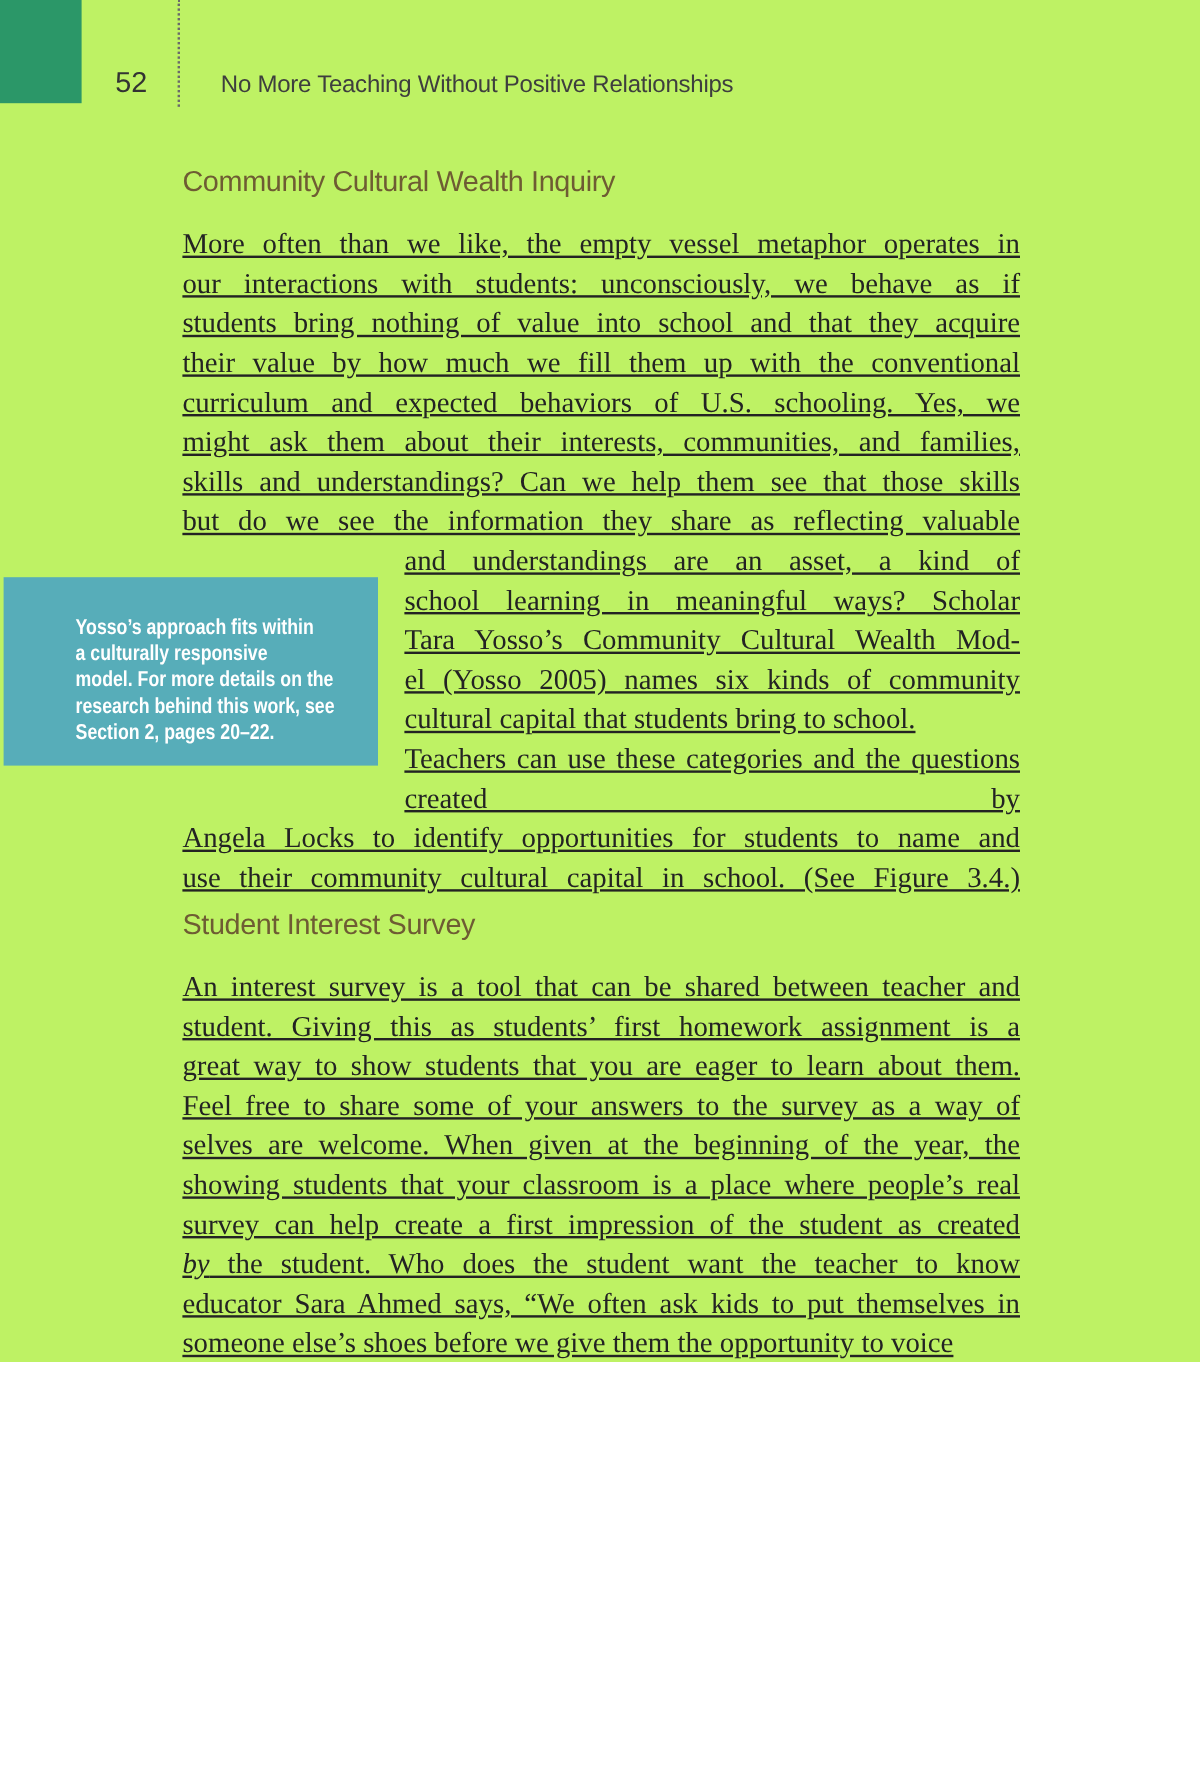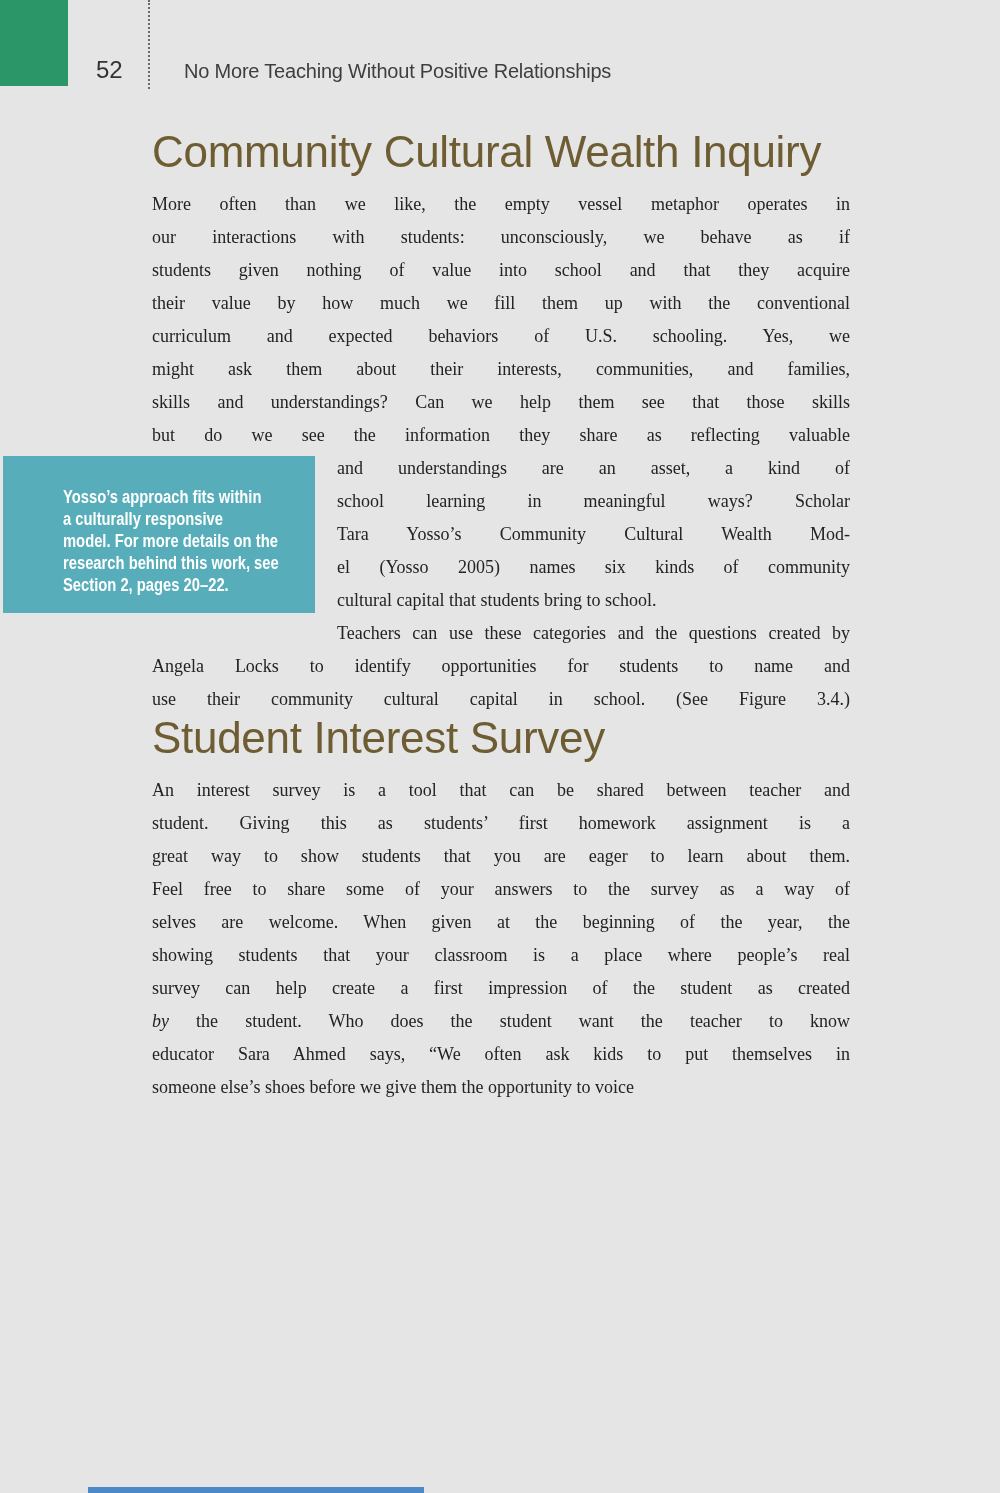"52" .page { background: #e5e5e5 -> #bef264; height: 1493px -> 1135px }
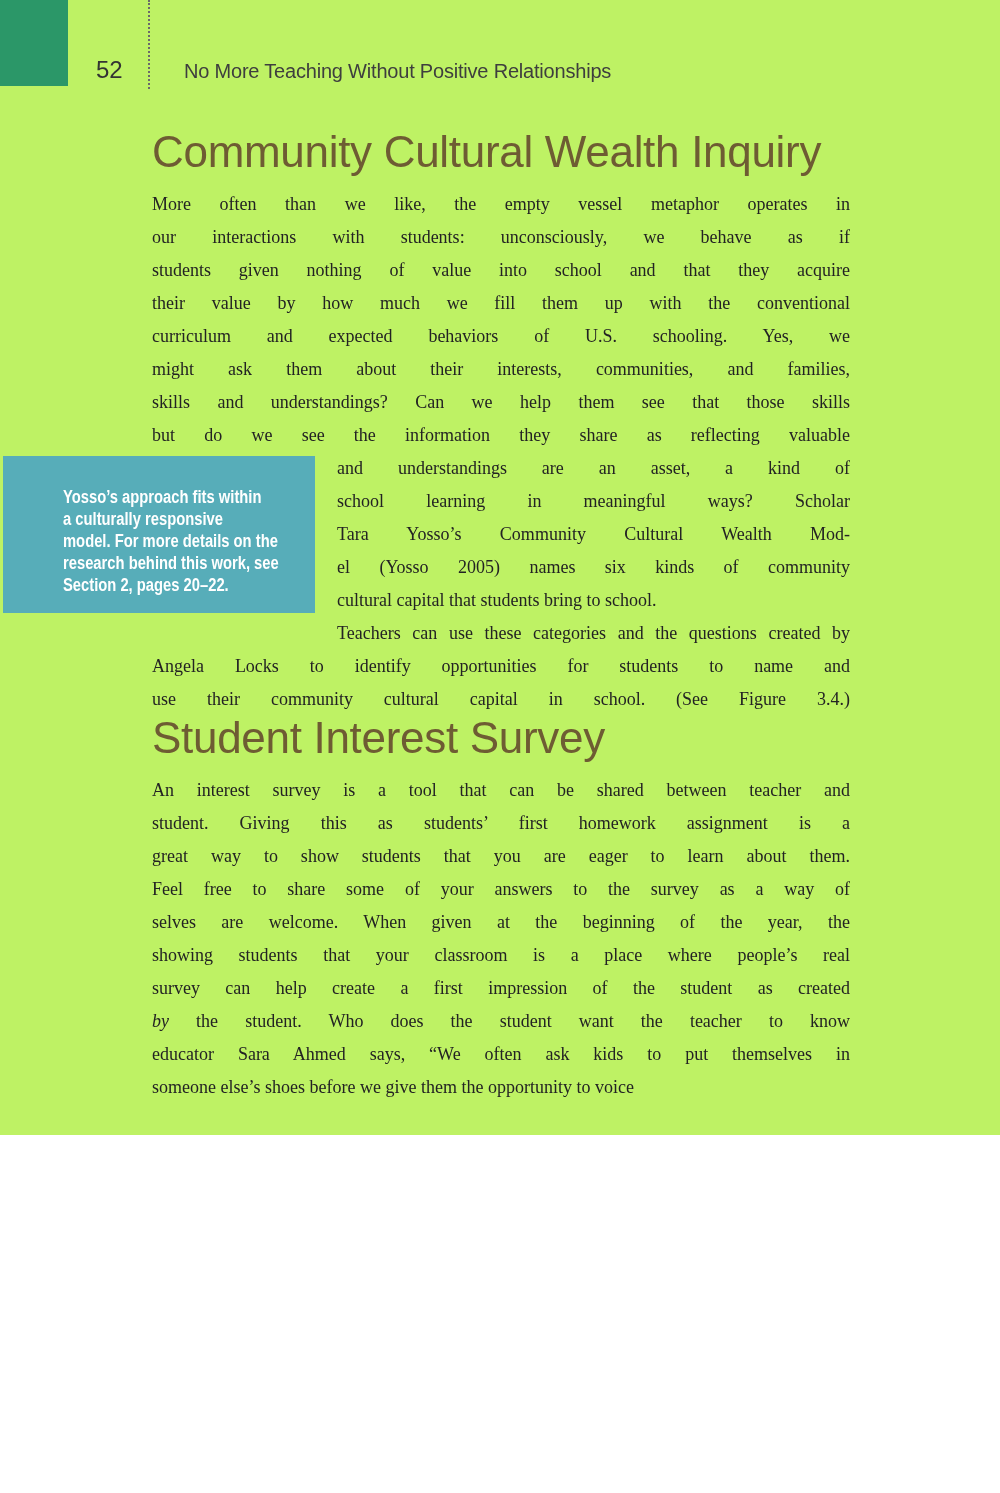"Community Cultural Wealth Inquiry" h1 { font-size: 44px -> 24px }
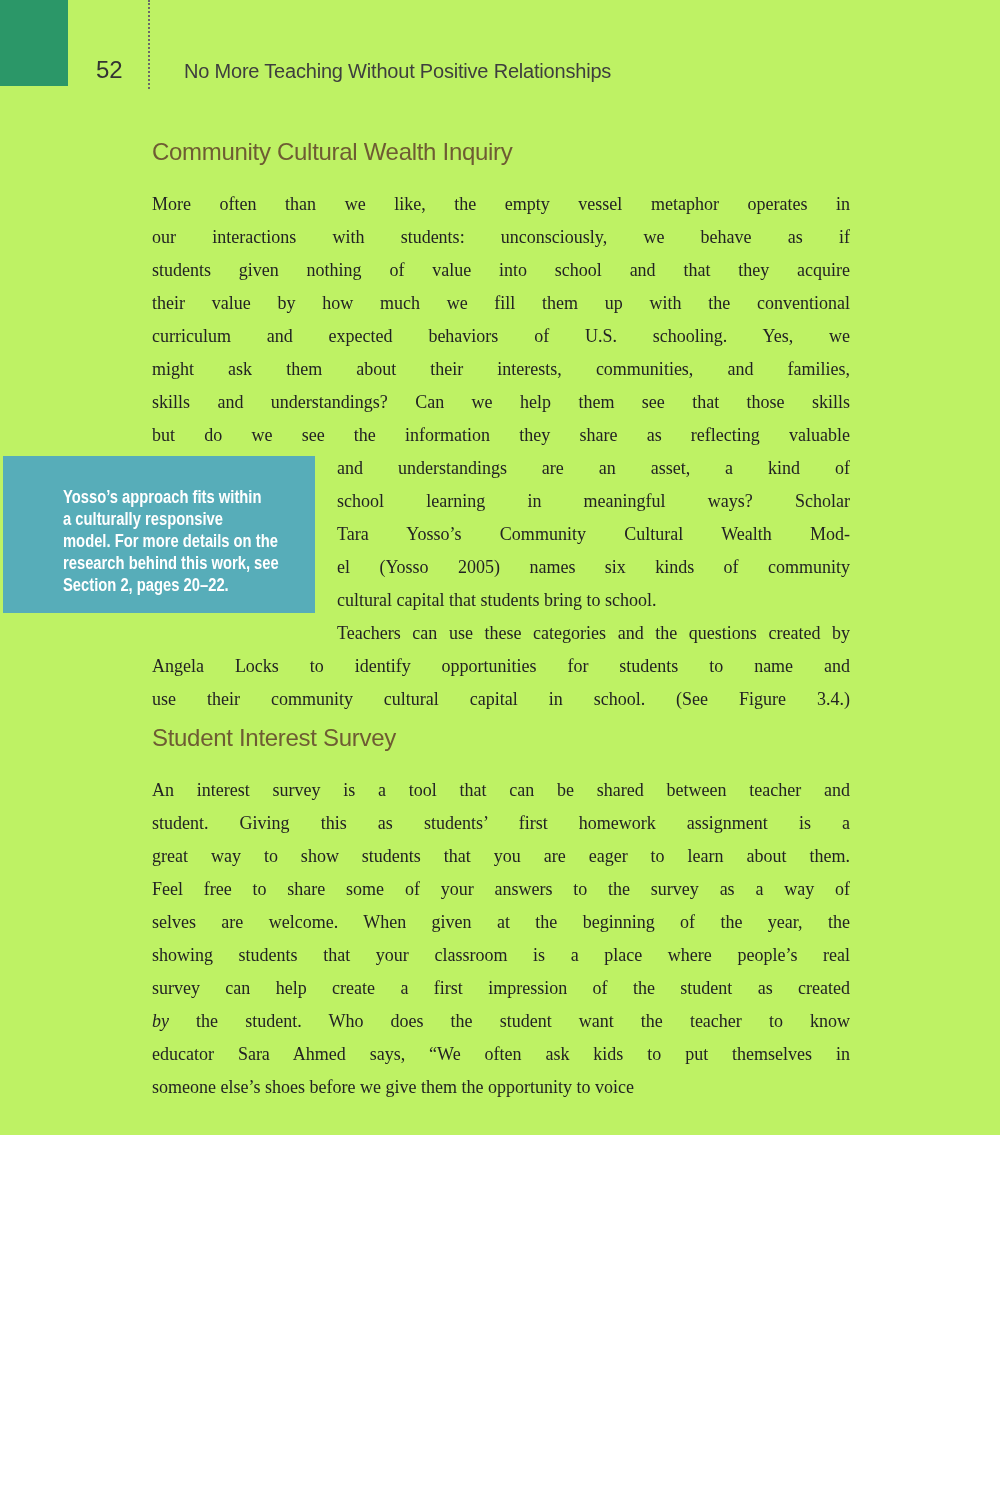"More often than we like," .jlines > div { font-size: 18px -> 24px; text-decoration: none -> underline }
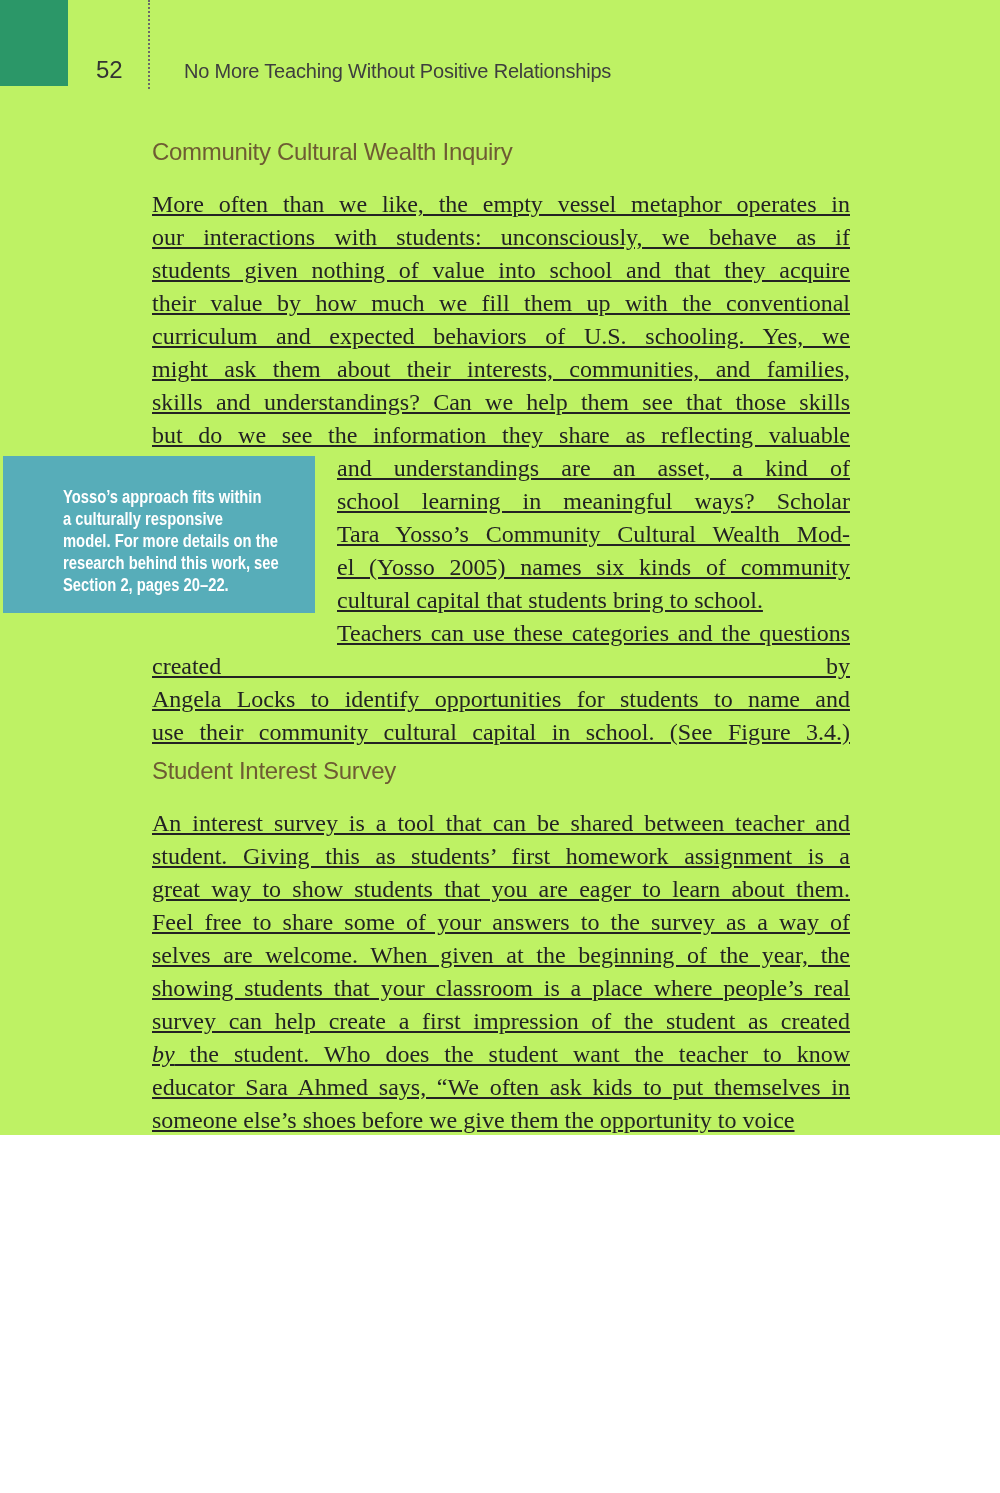"students given nothing of value" div { text: given -> bring }
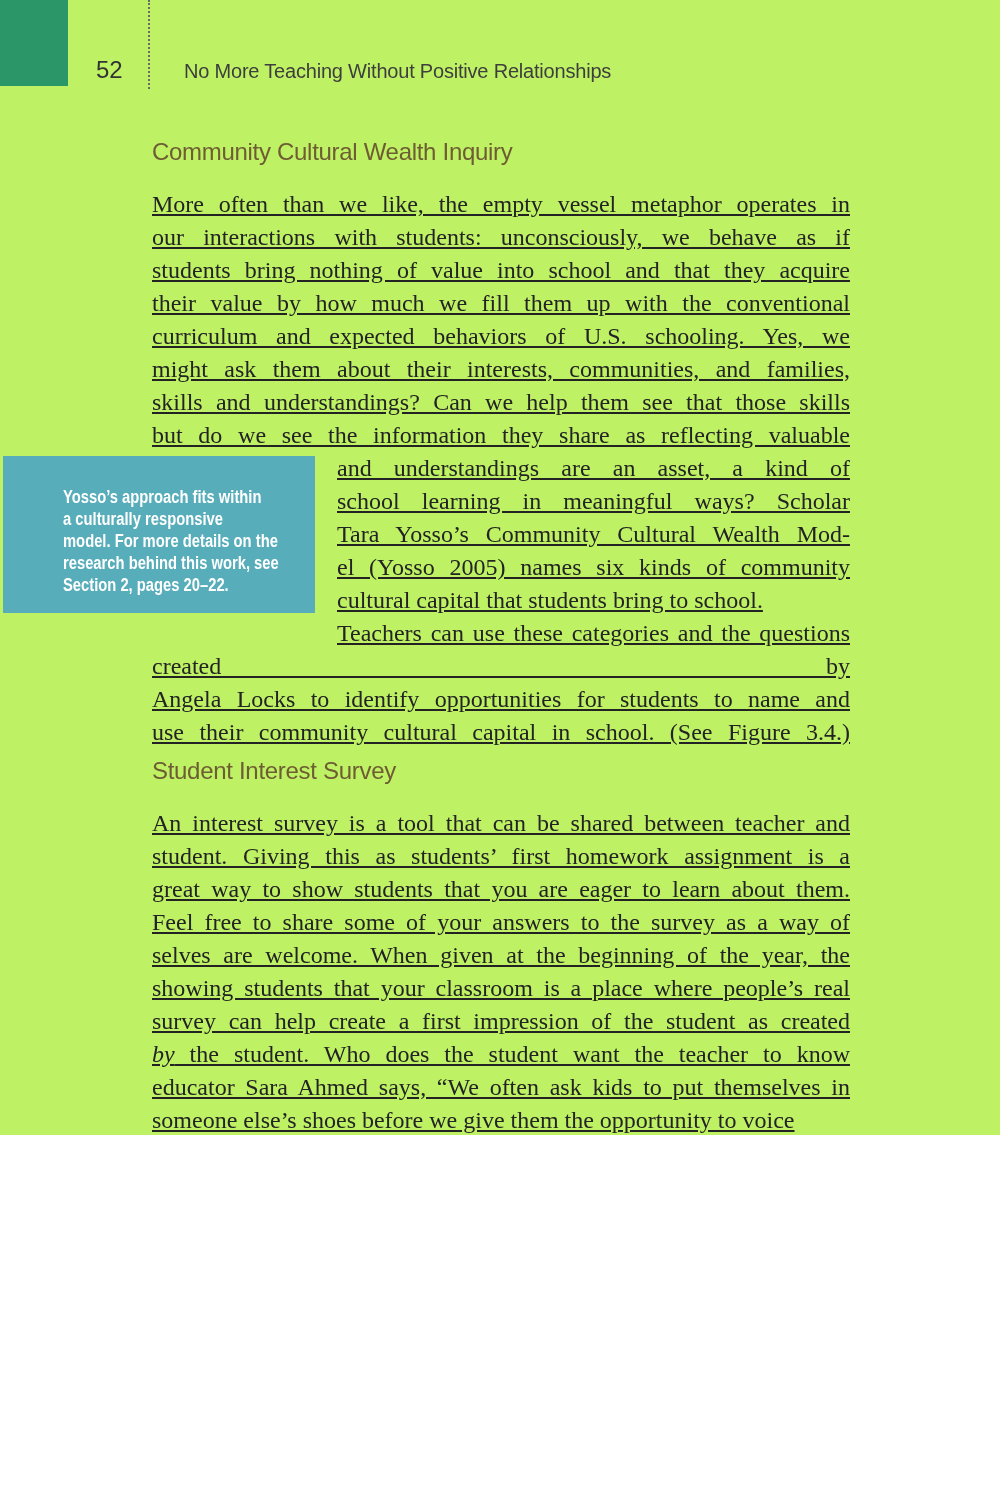"Yosso’s approach fits within" .callout { margin: 4px 22px 14px -149px -> 29px 22px 14px -149px }
